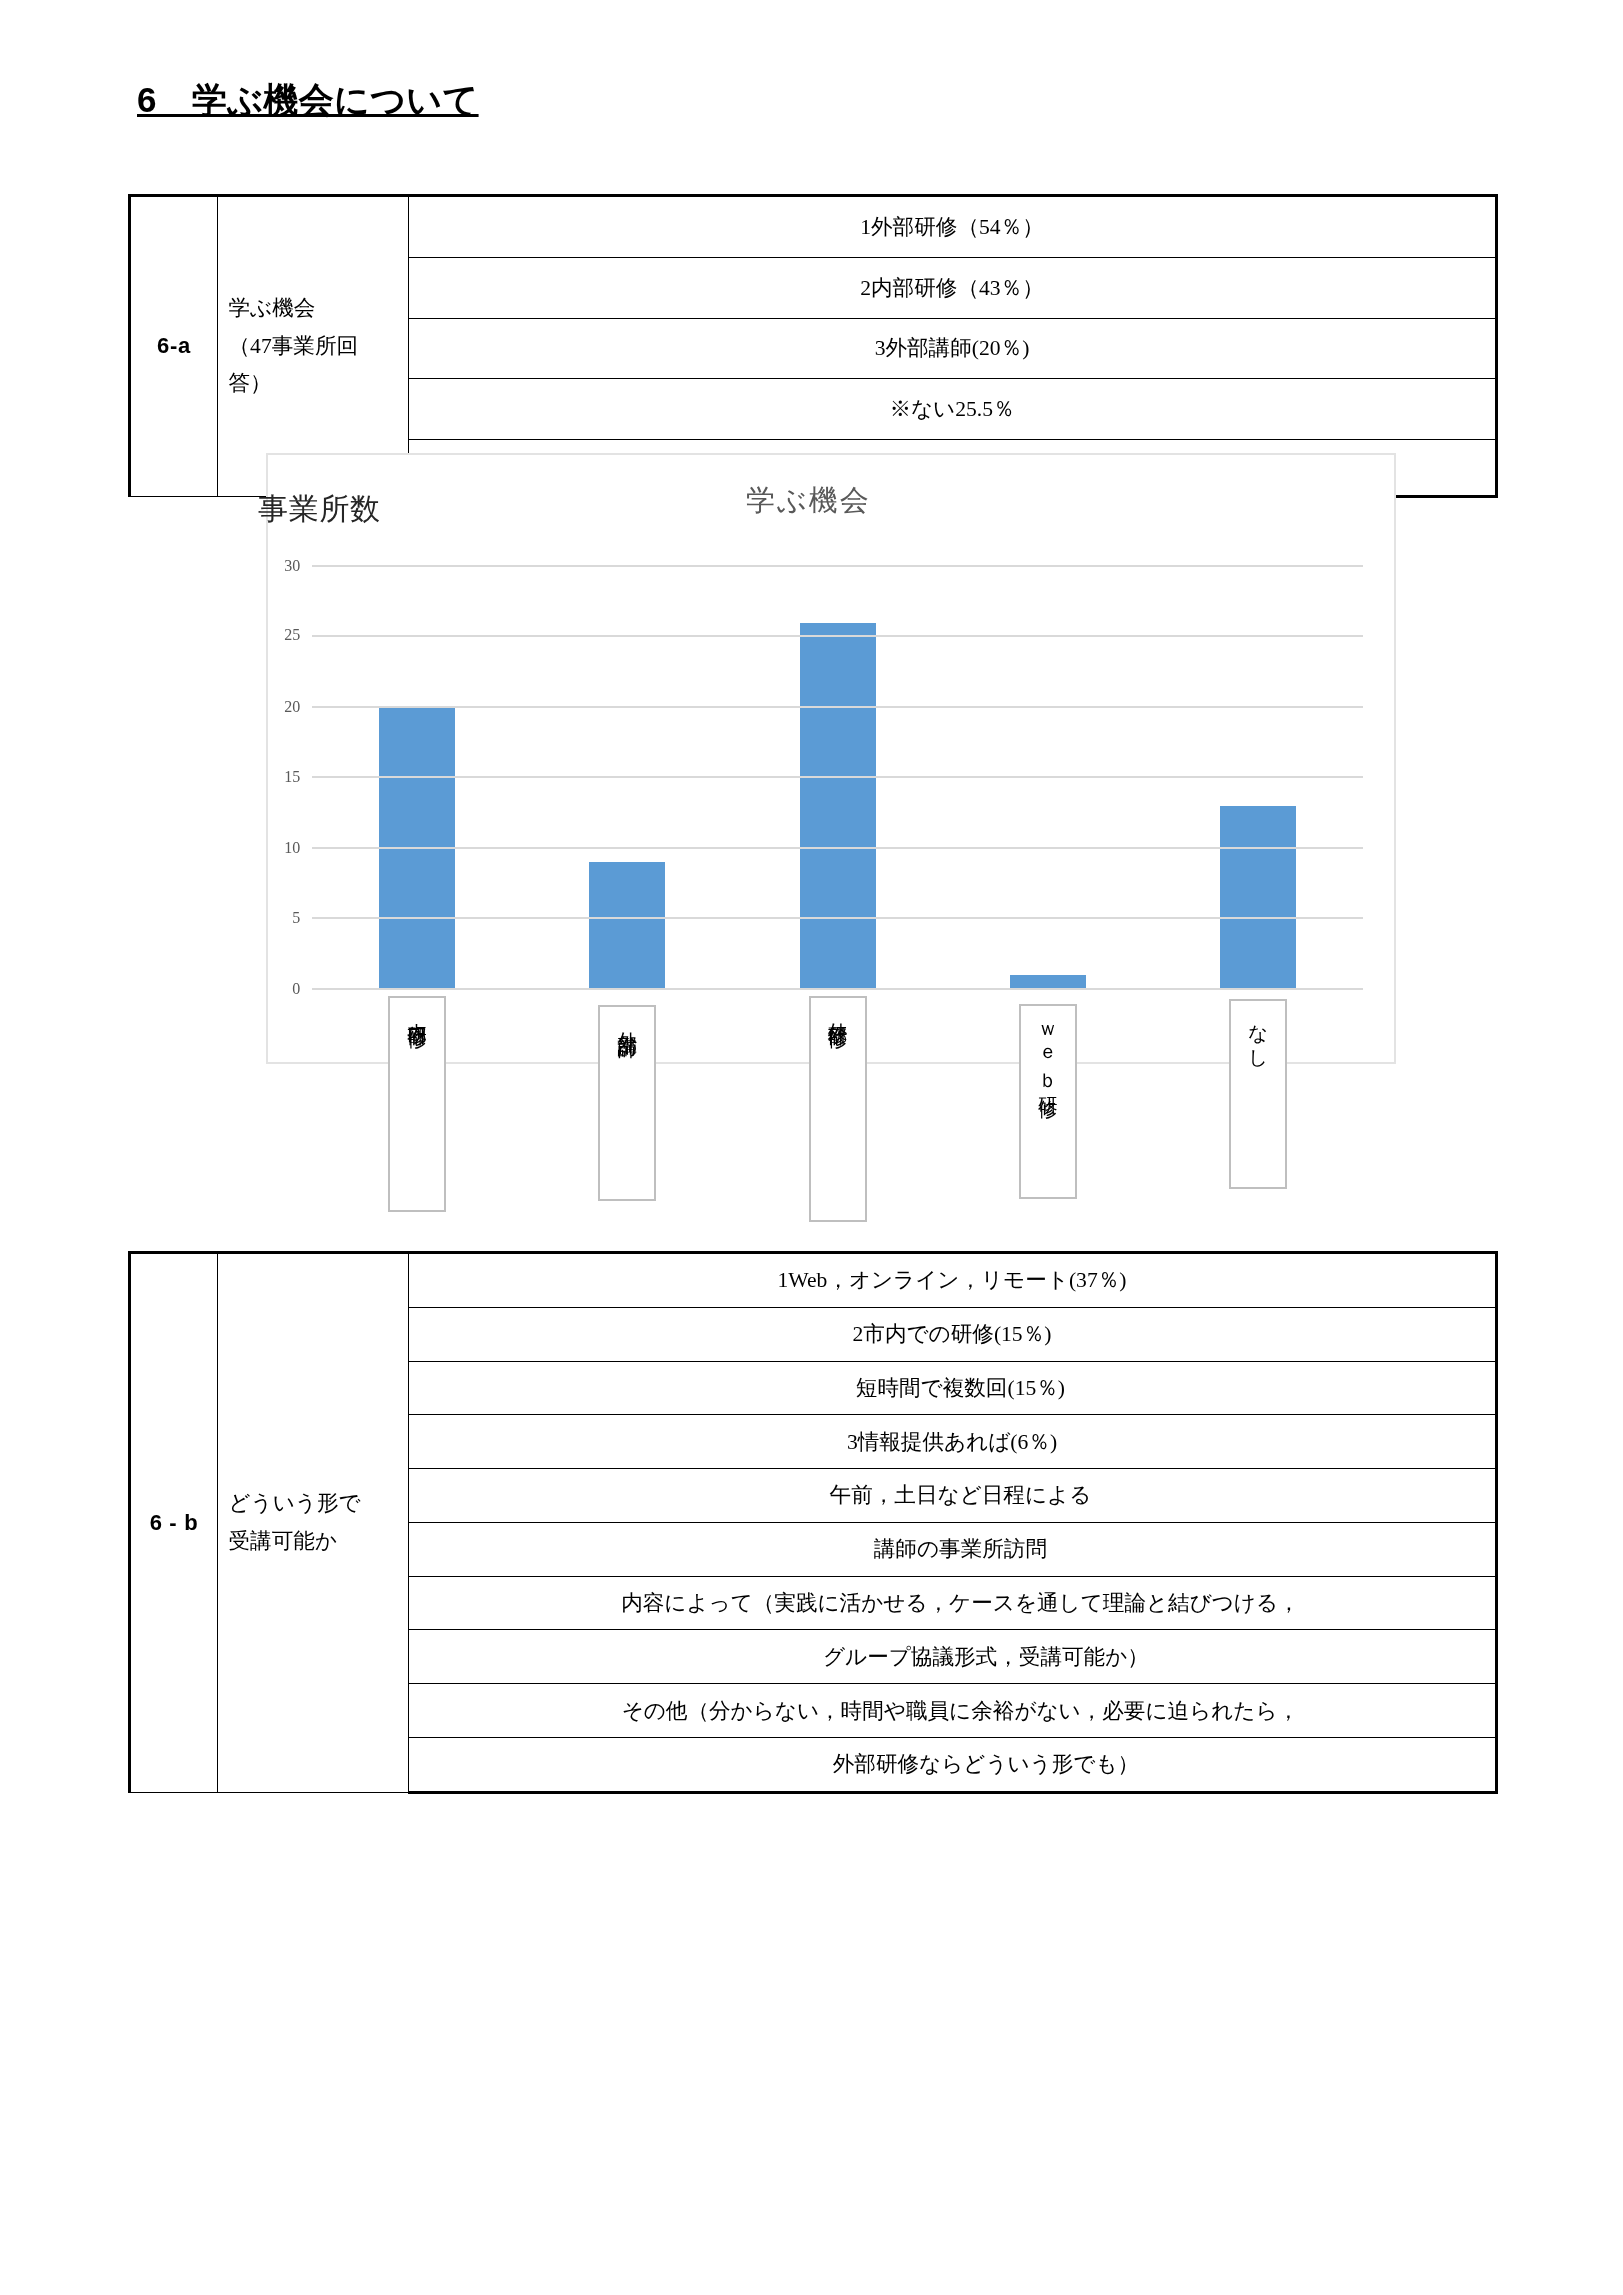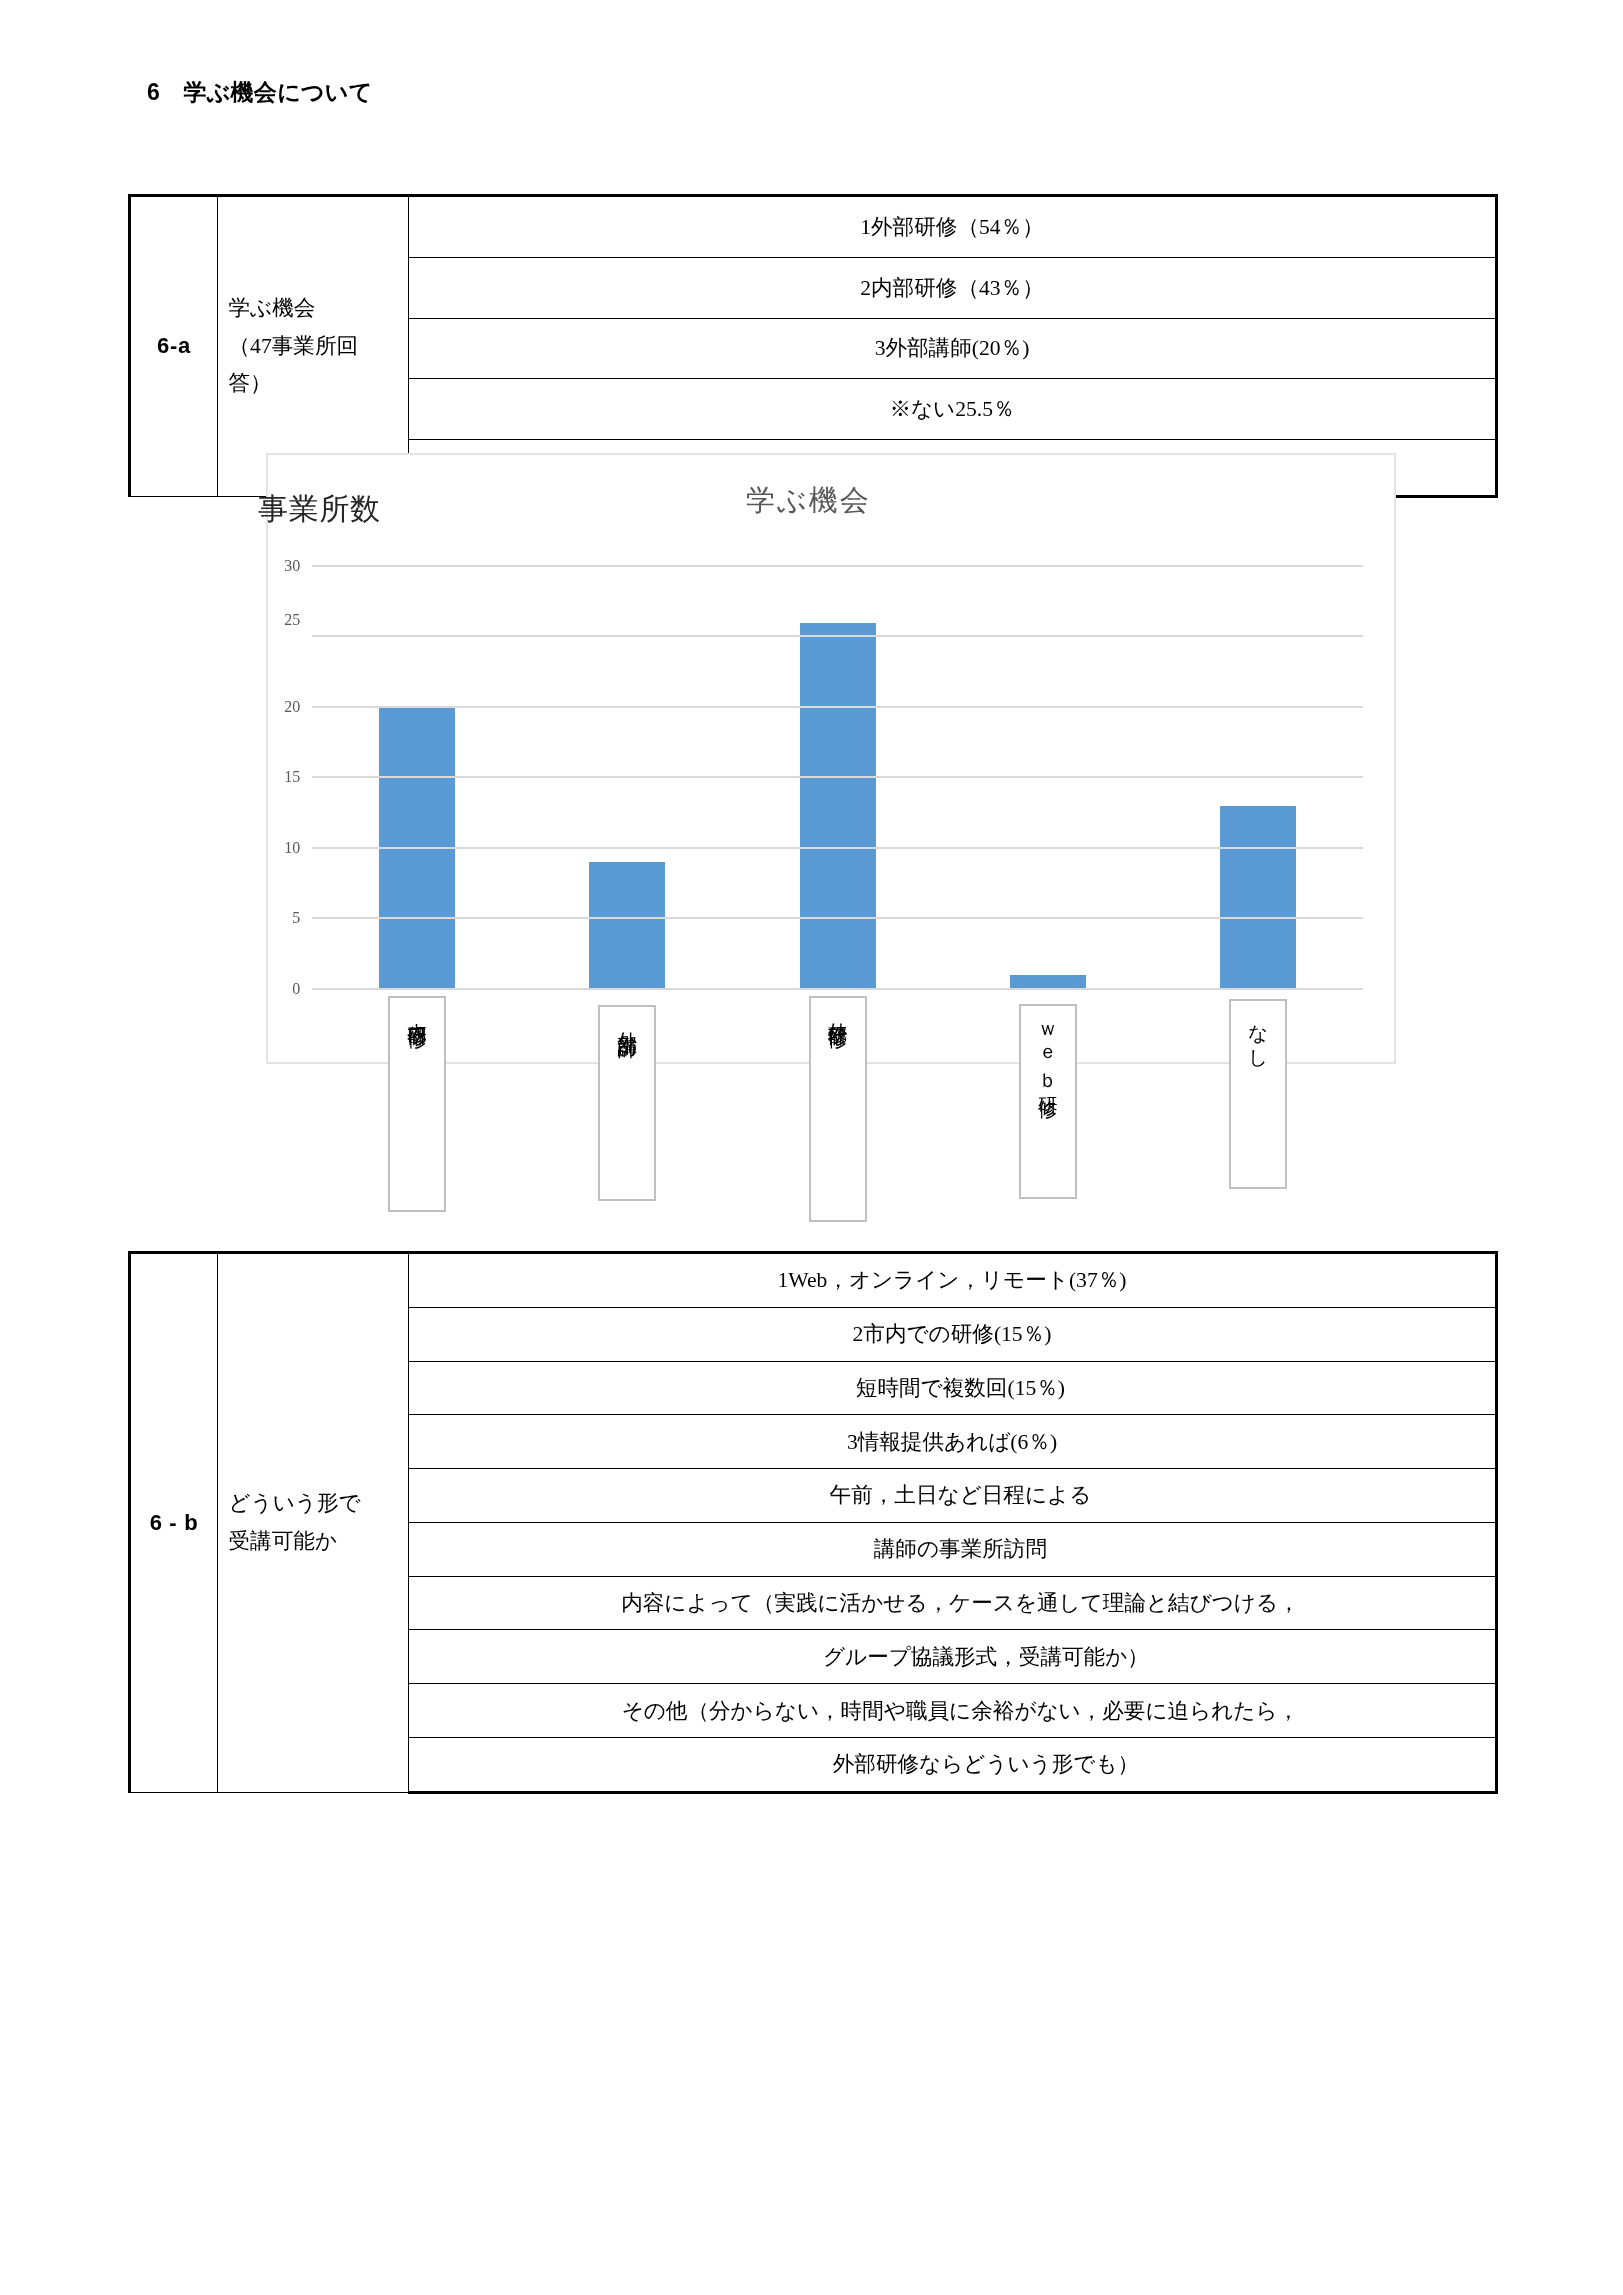"6 学ぶ機会について" .page-heading { font-size: 23px -> 35px; left: 147px -> 137px; text-decoration: none -> underline }
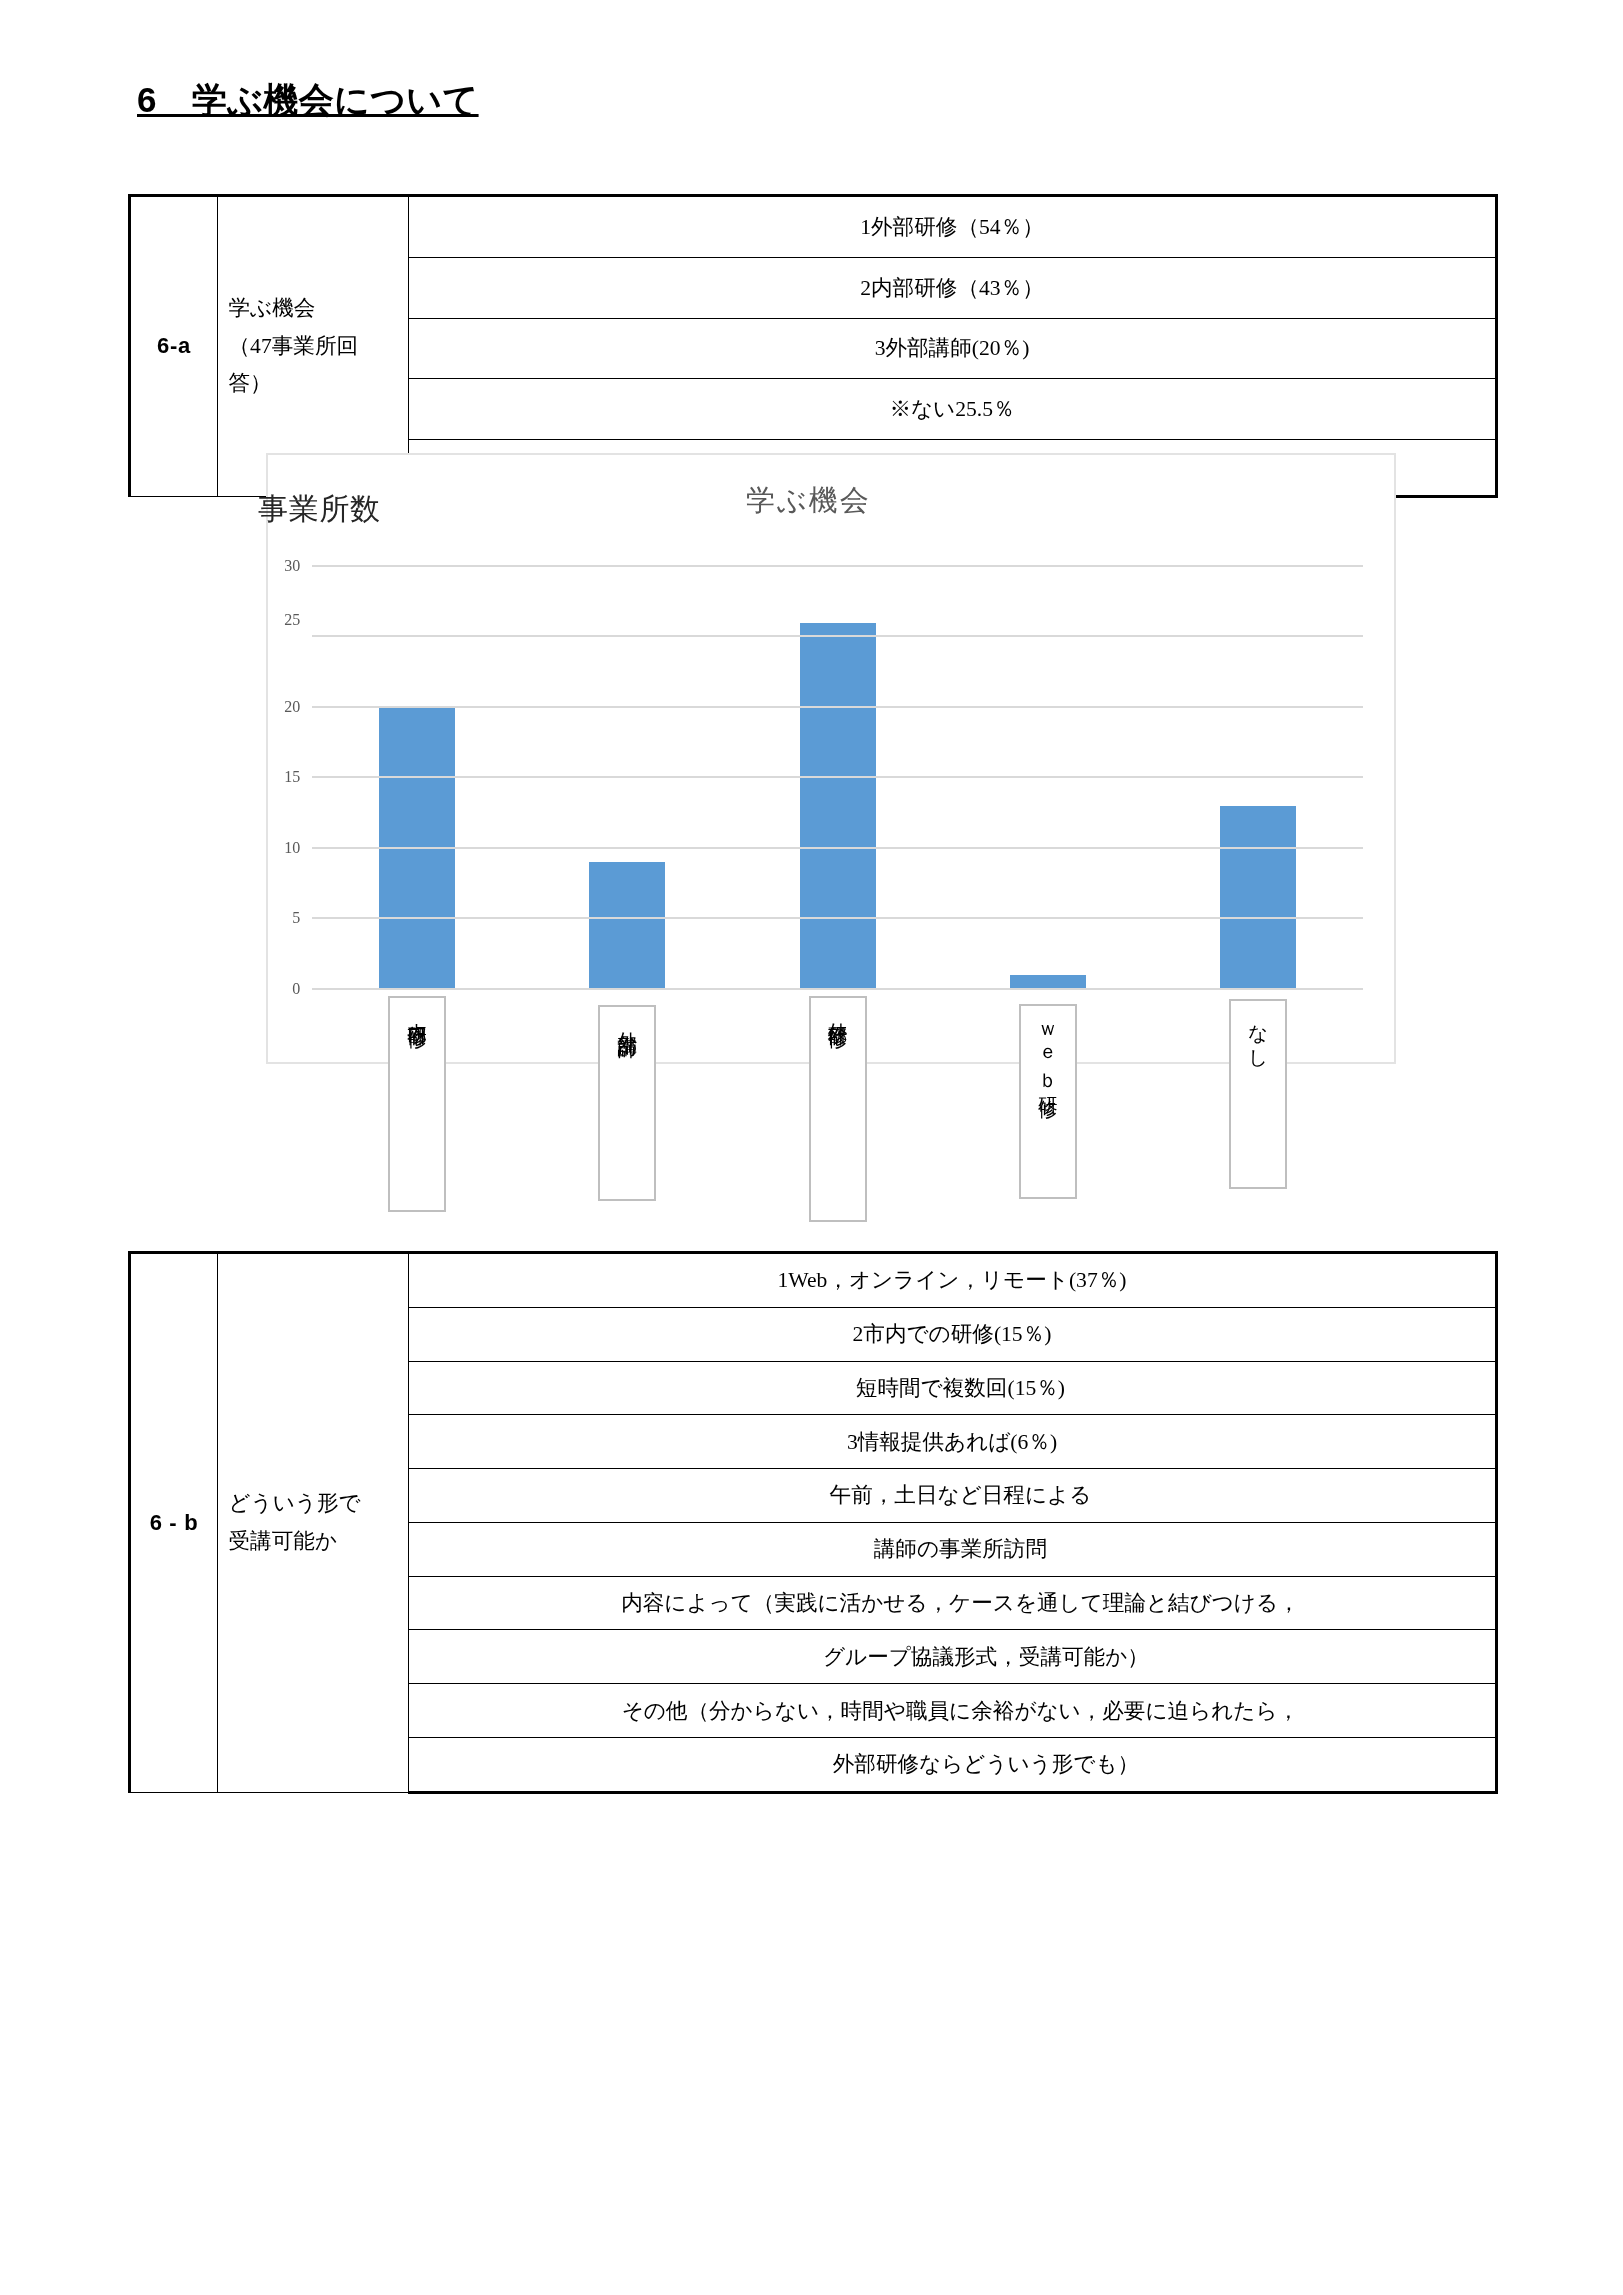"25" div.ytick { top: 54px -> 69px }
